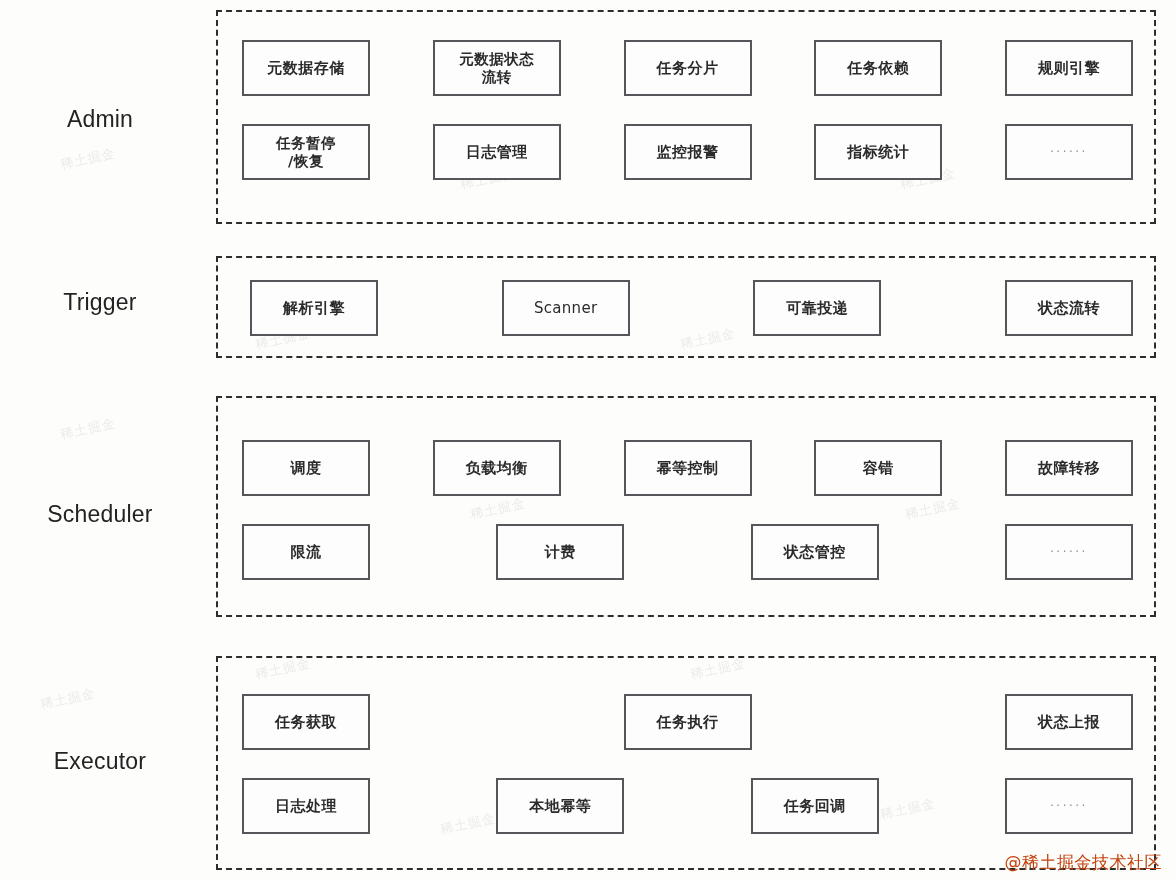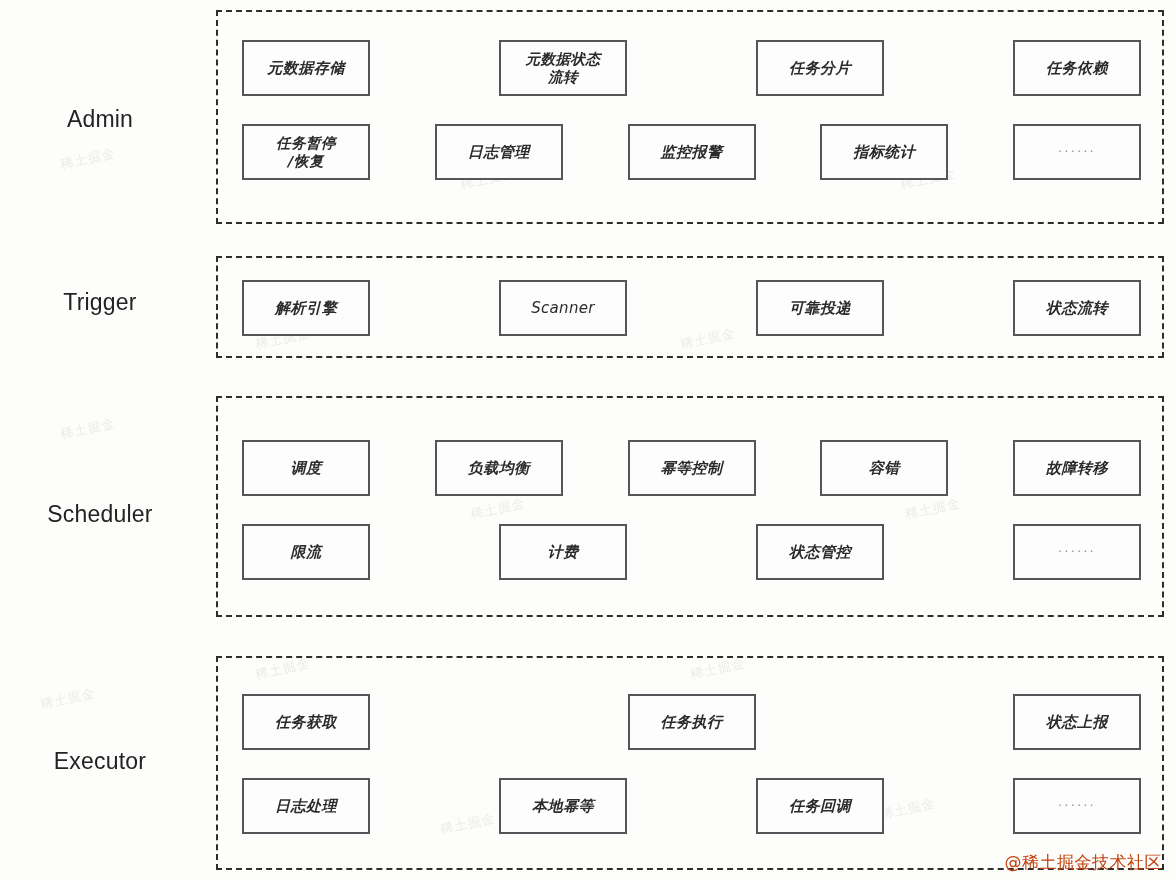"元数据存储" .group-box { font-style: italic -> none; right: 12px -> 20px }
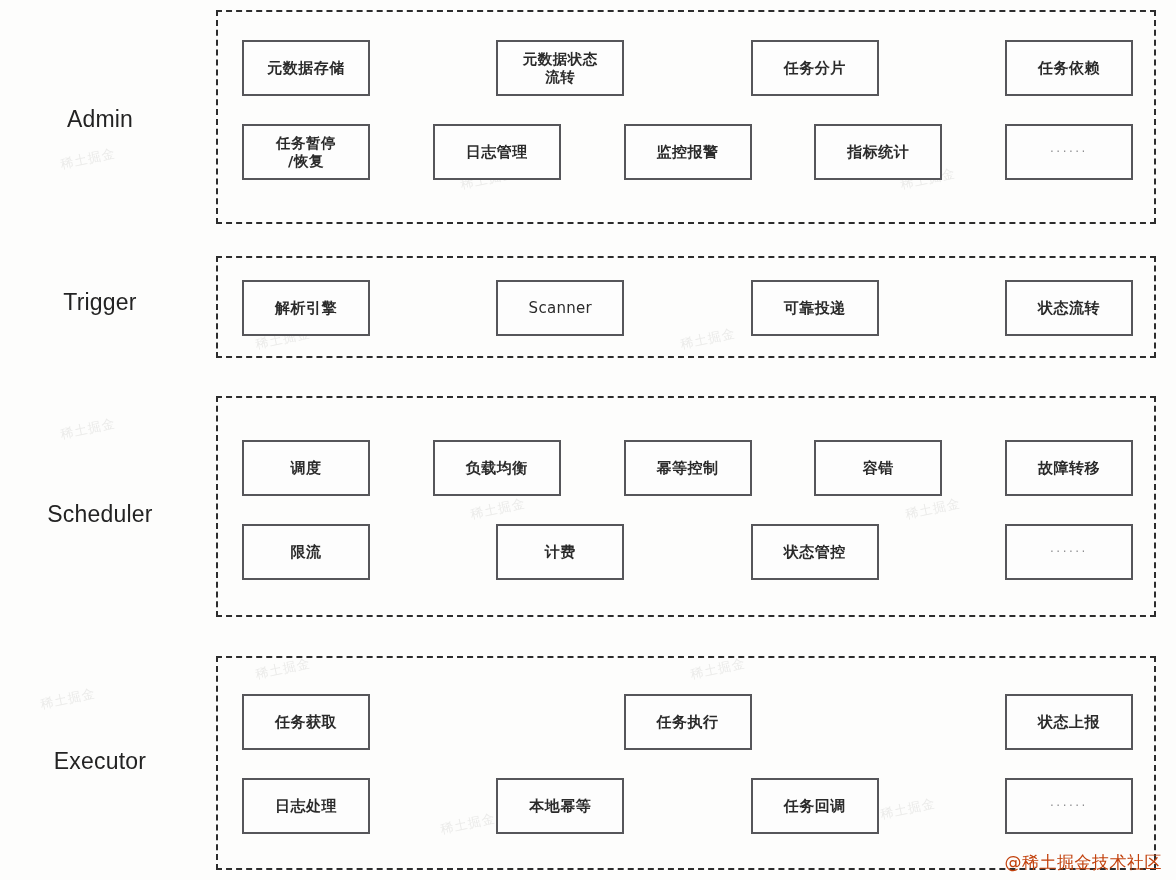"规则引擎" div.cell { html: none -> <div>规则引擎</div> }
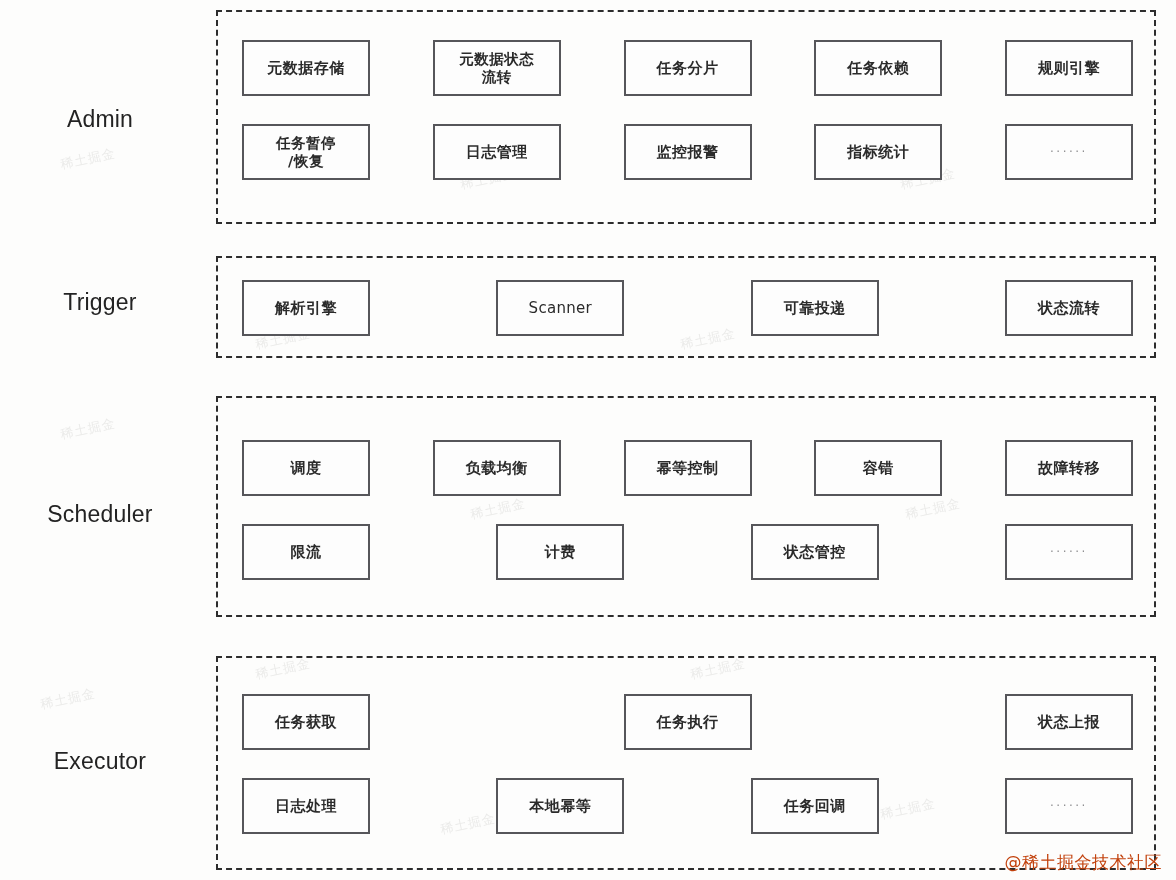"解析引擎" div.grid { margin-left: none -> 8px }
